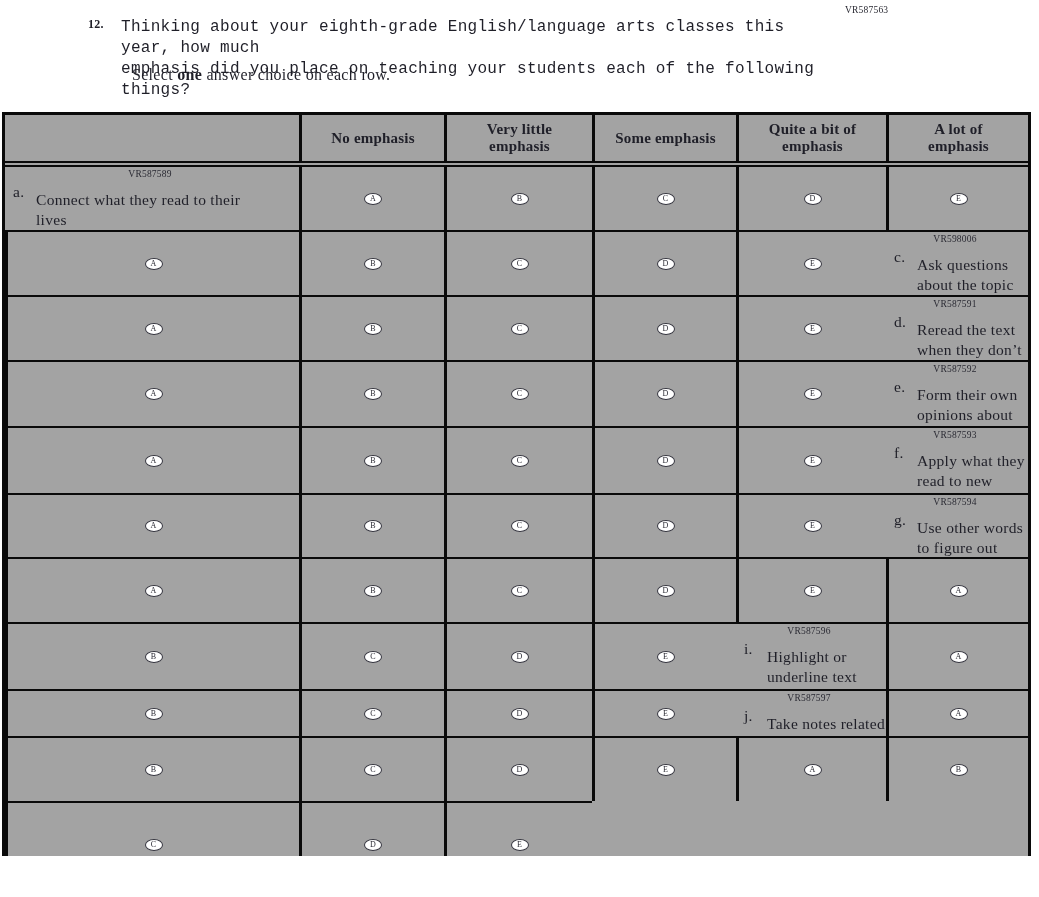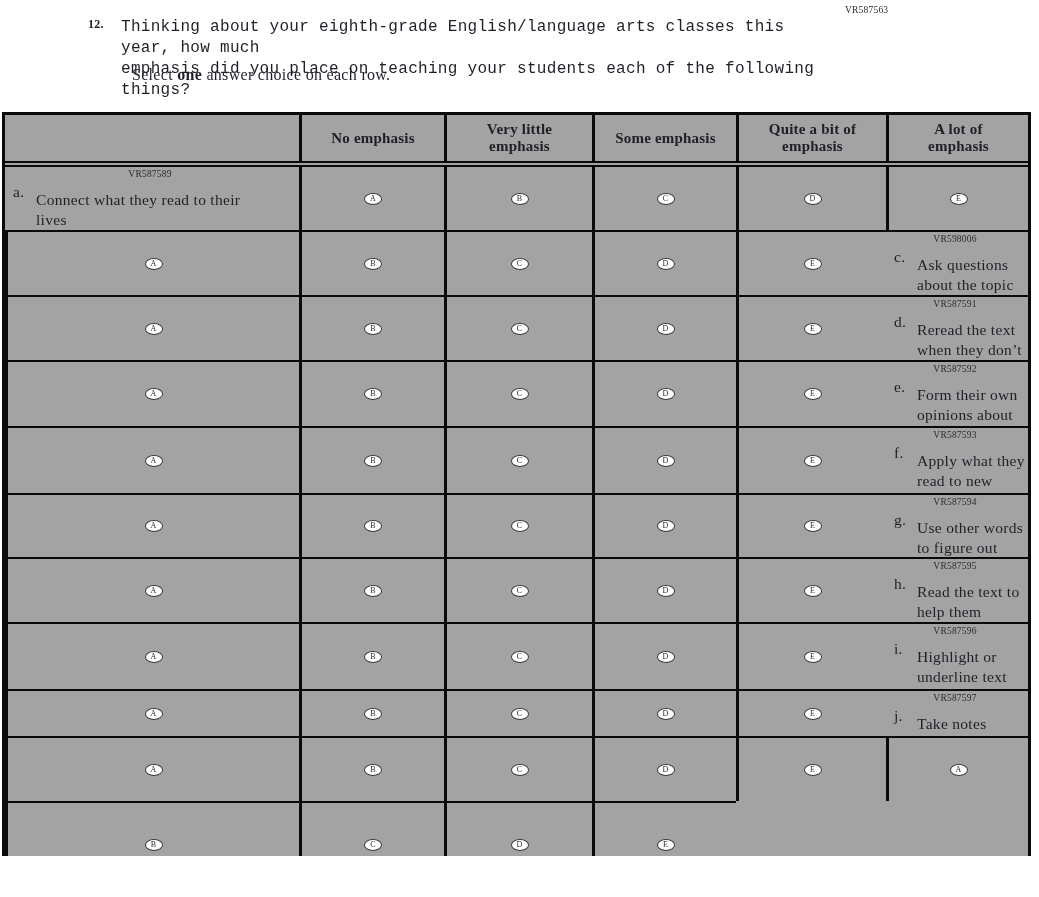"VR587595" div.cell { html: <div> <div>VR587595</div> <div> <span>h.</span> <span>Read the text to help them answer questions</span> </div> </div> -> none }
